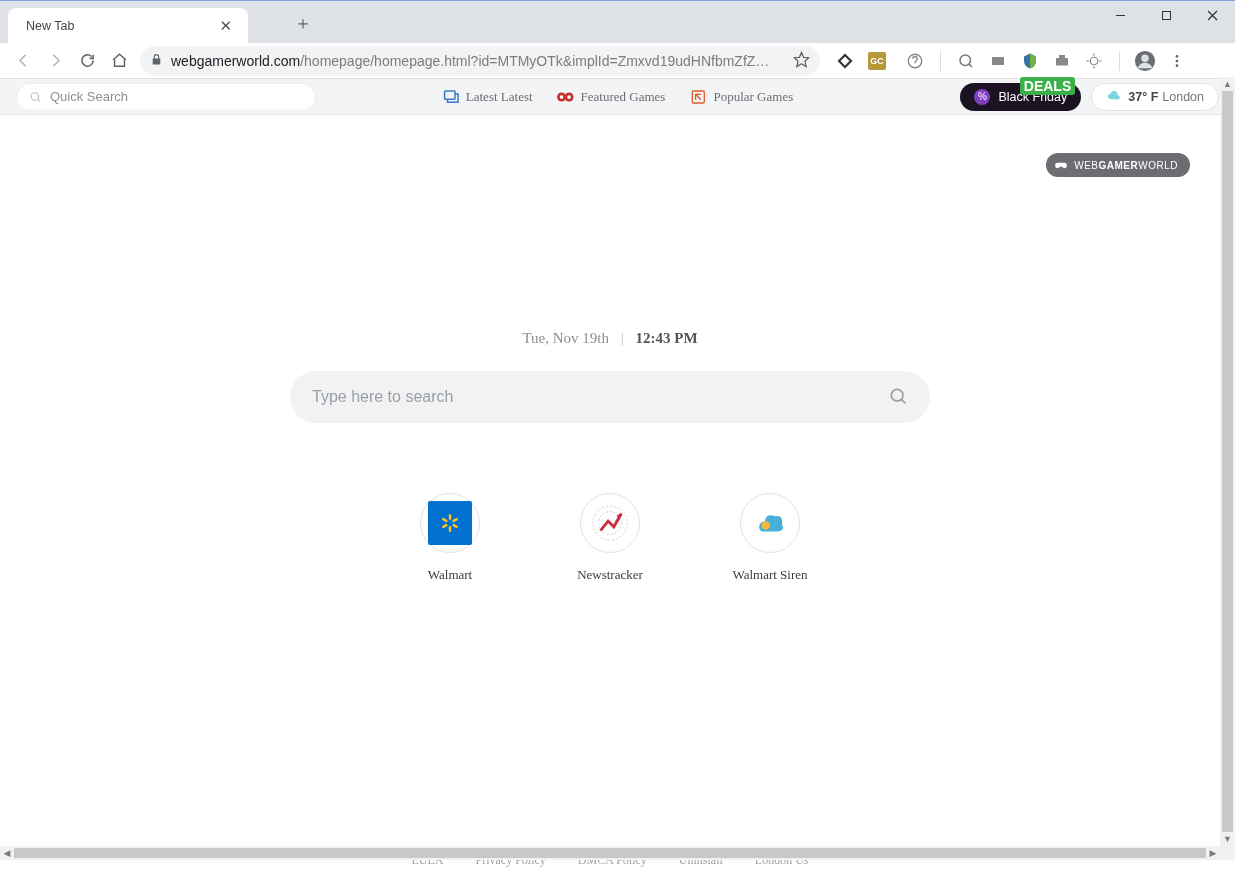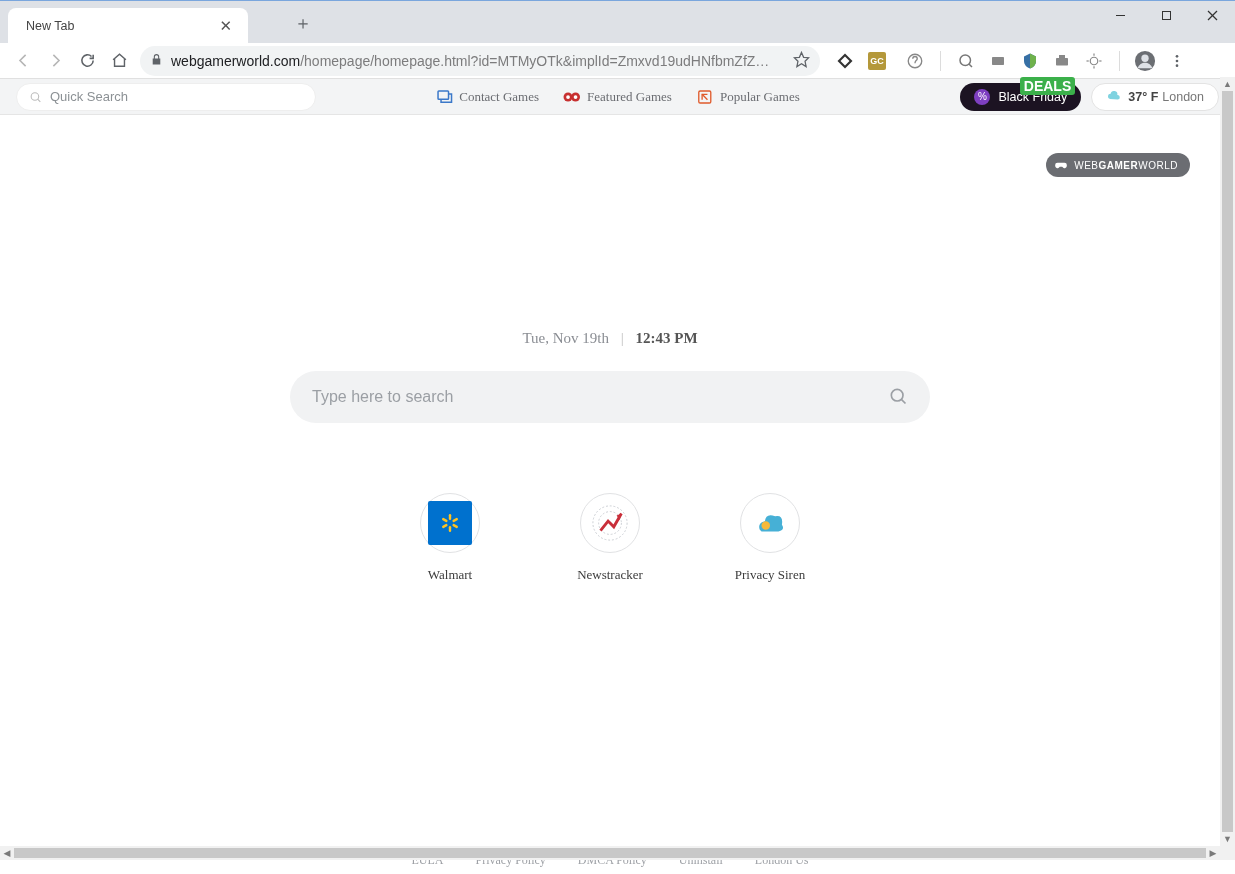"Contact Games" span { text: Contact Games -> Latest Latest }
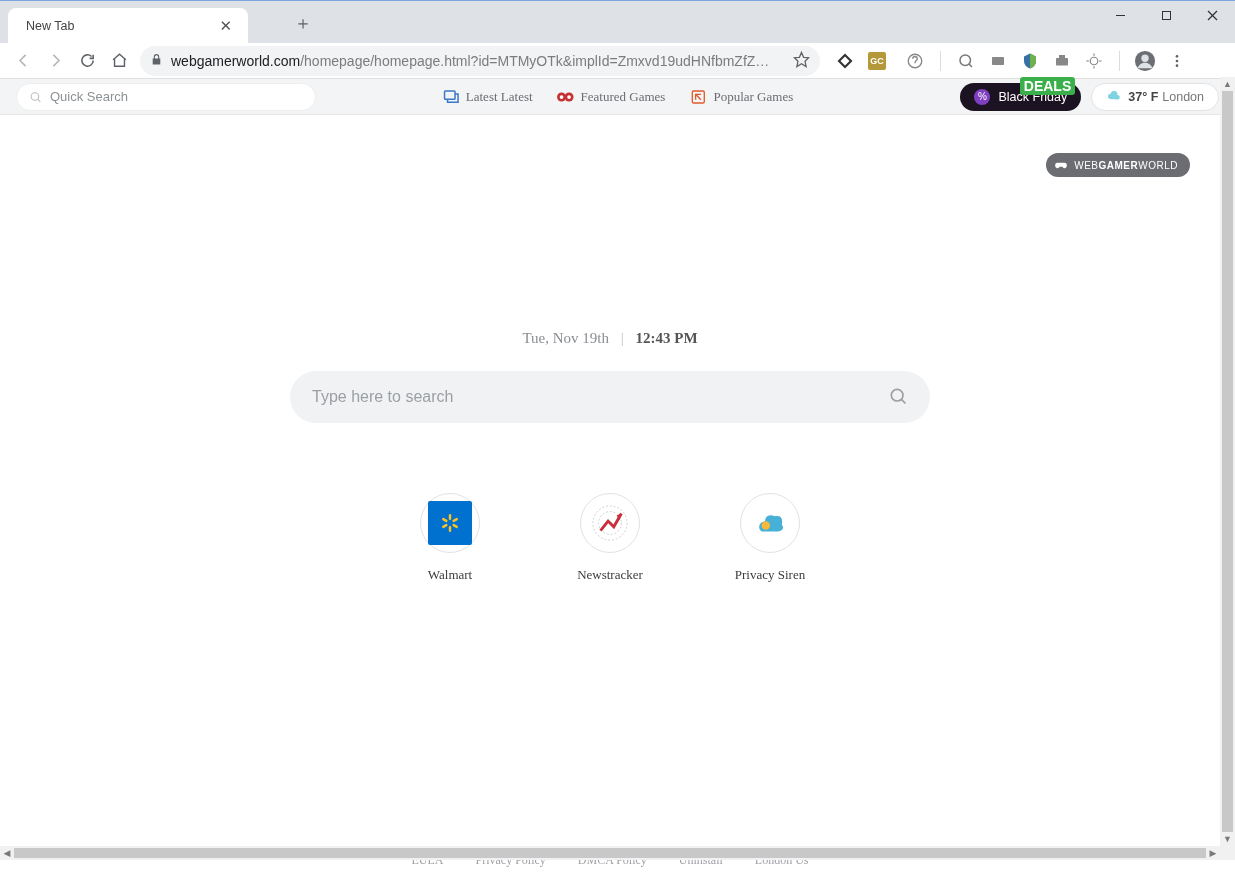"Privacy Siren" span.ql-label { text: Privacy -> Walmart }
